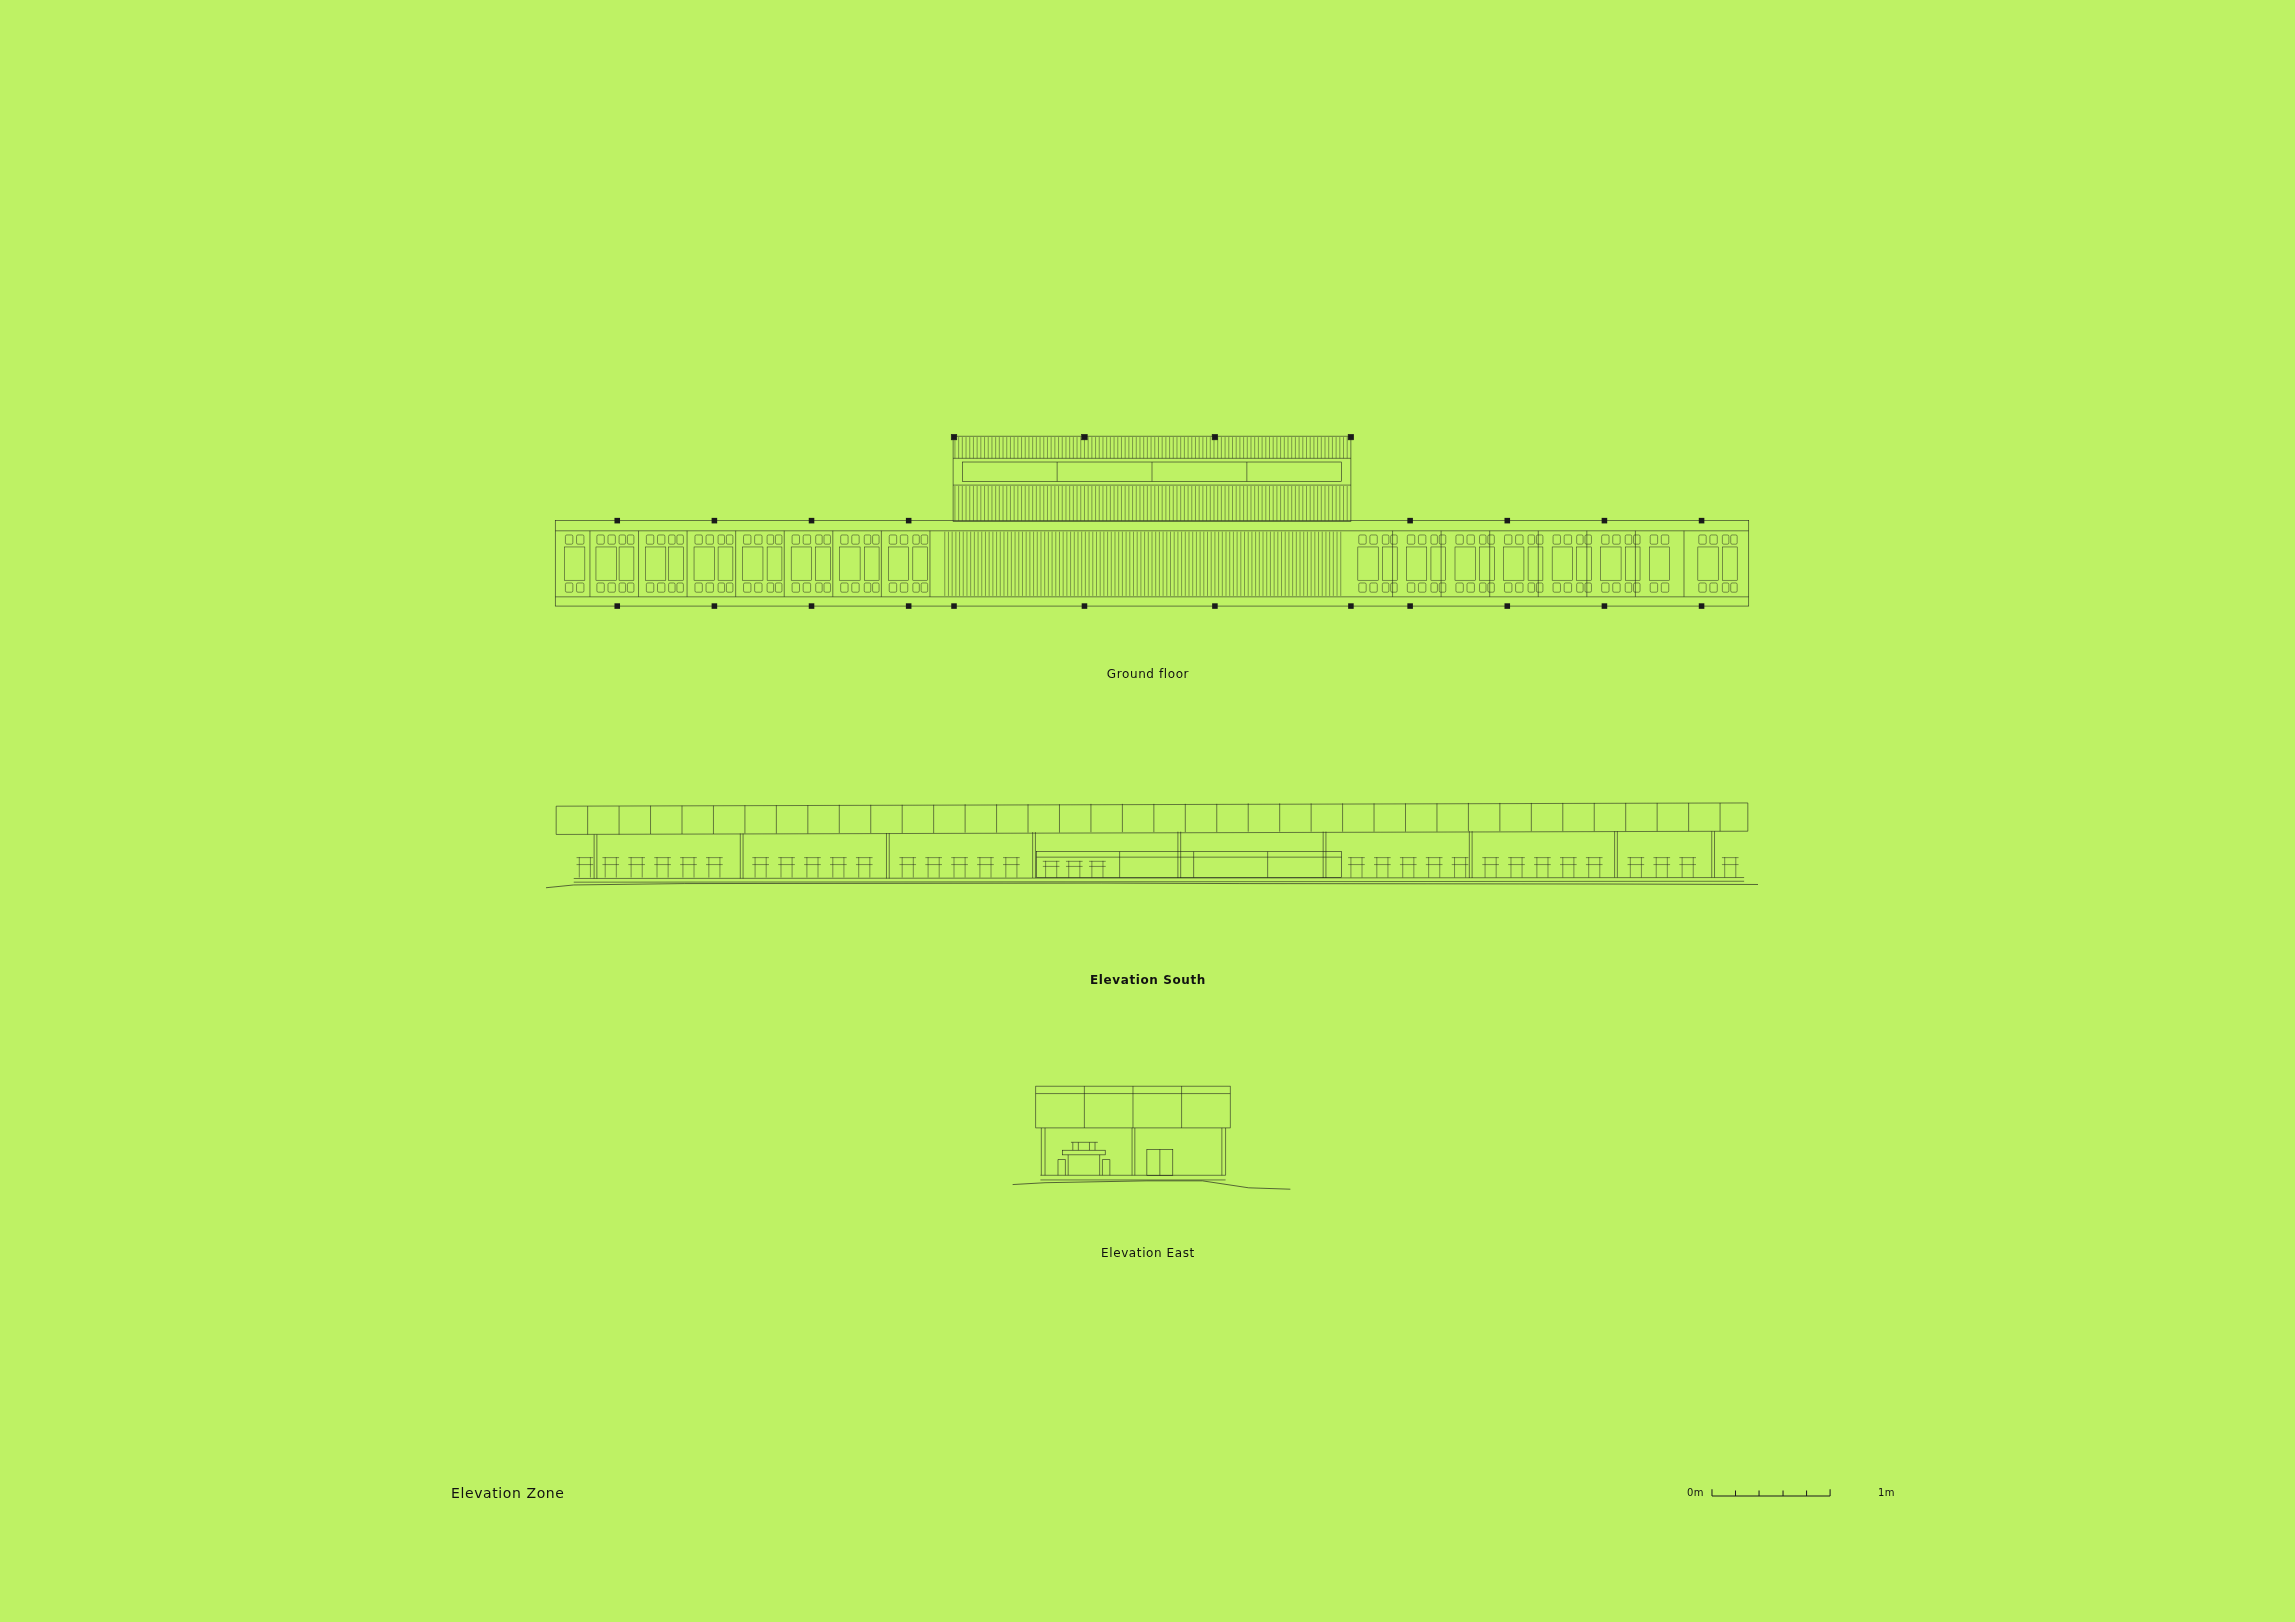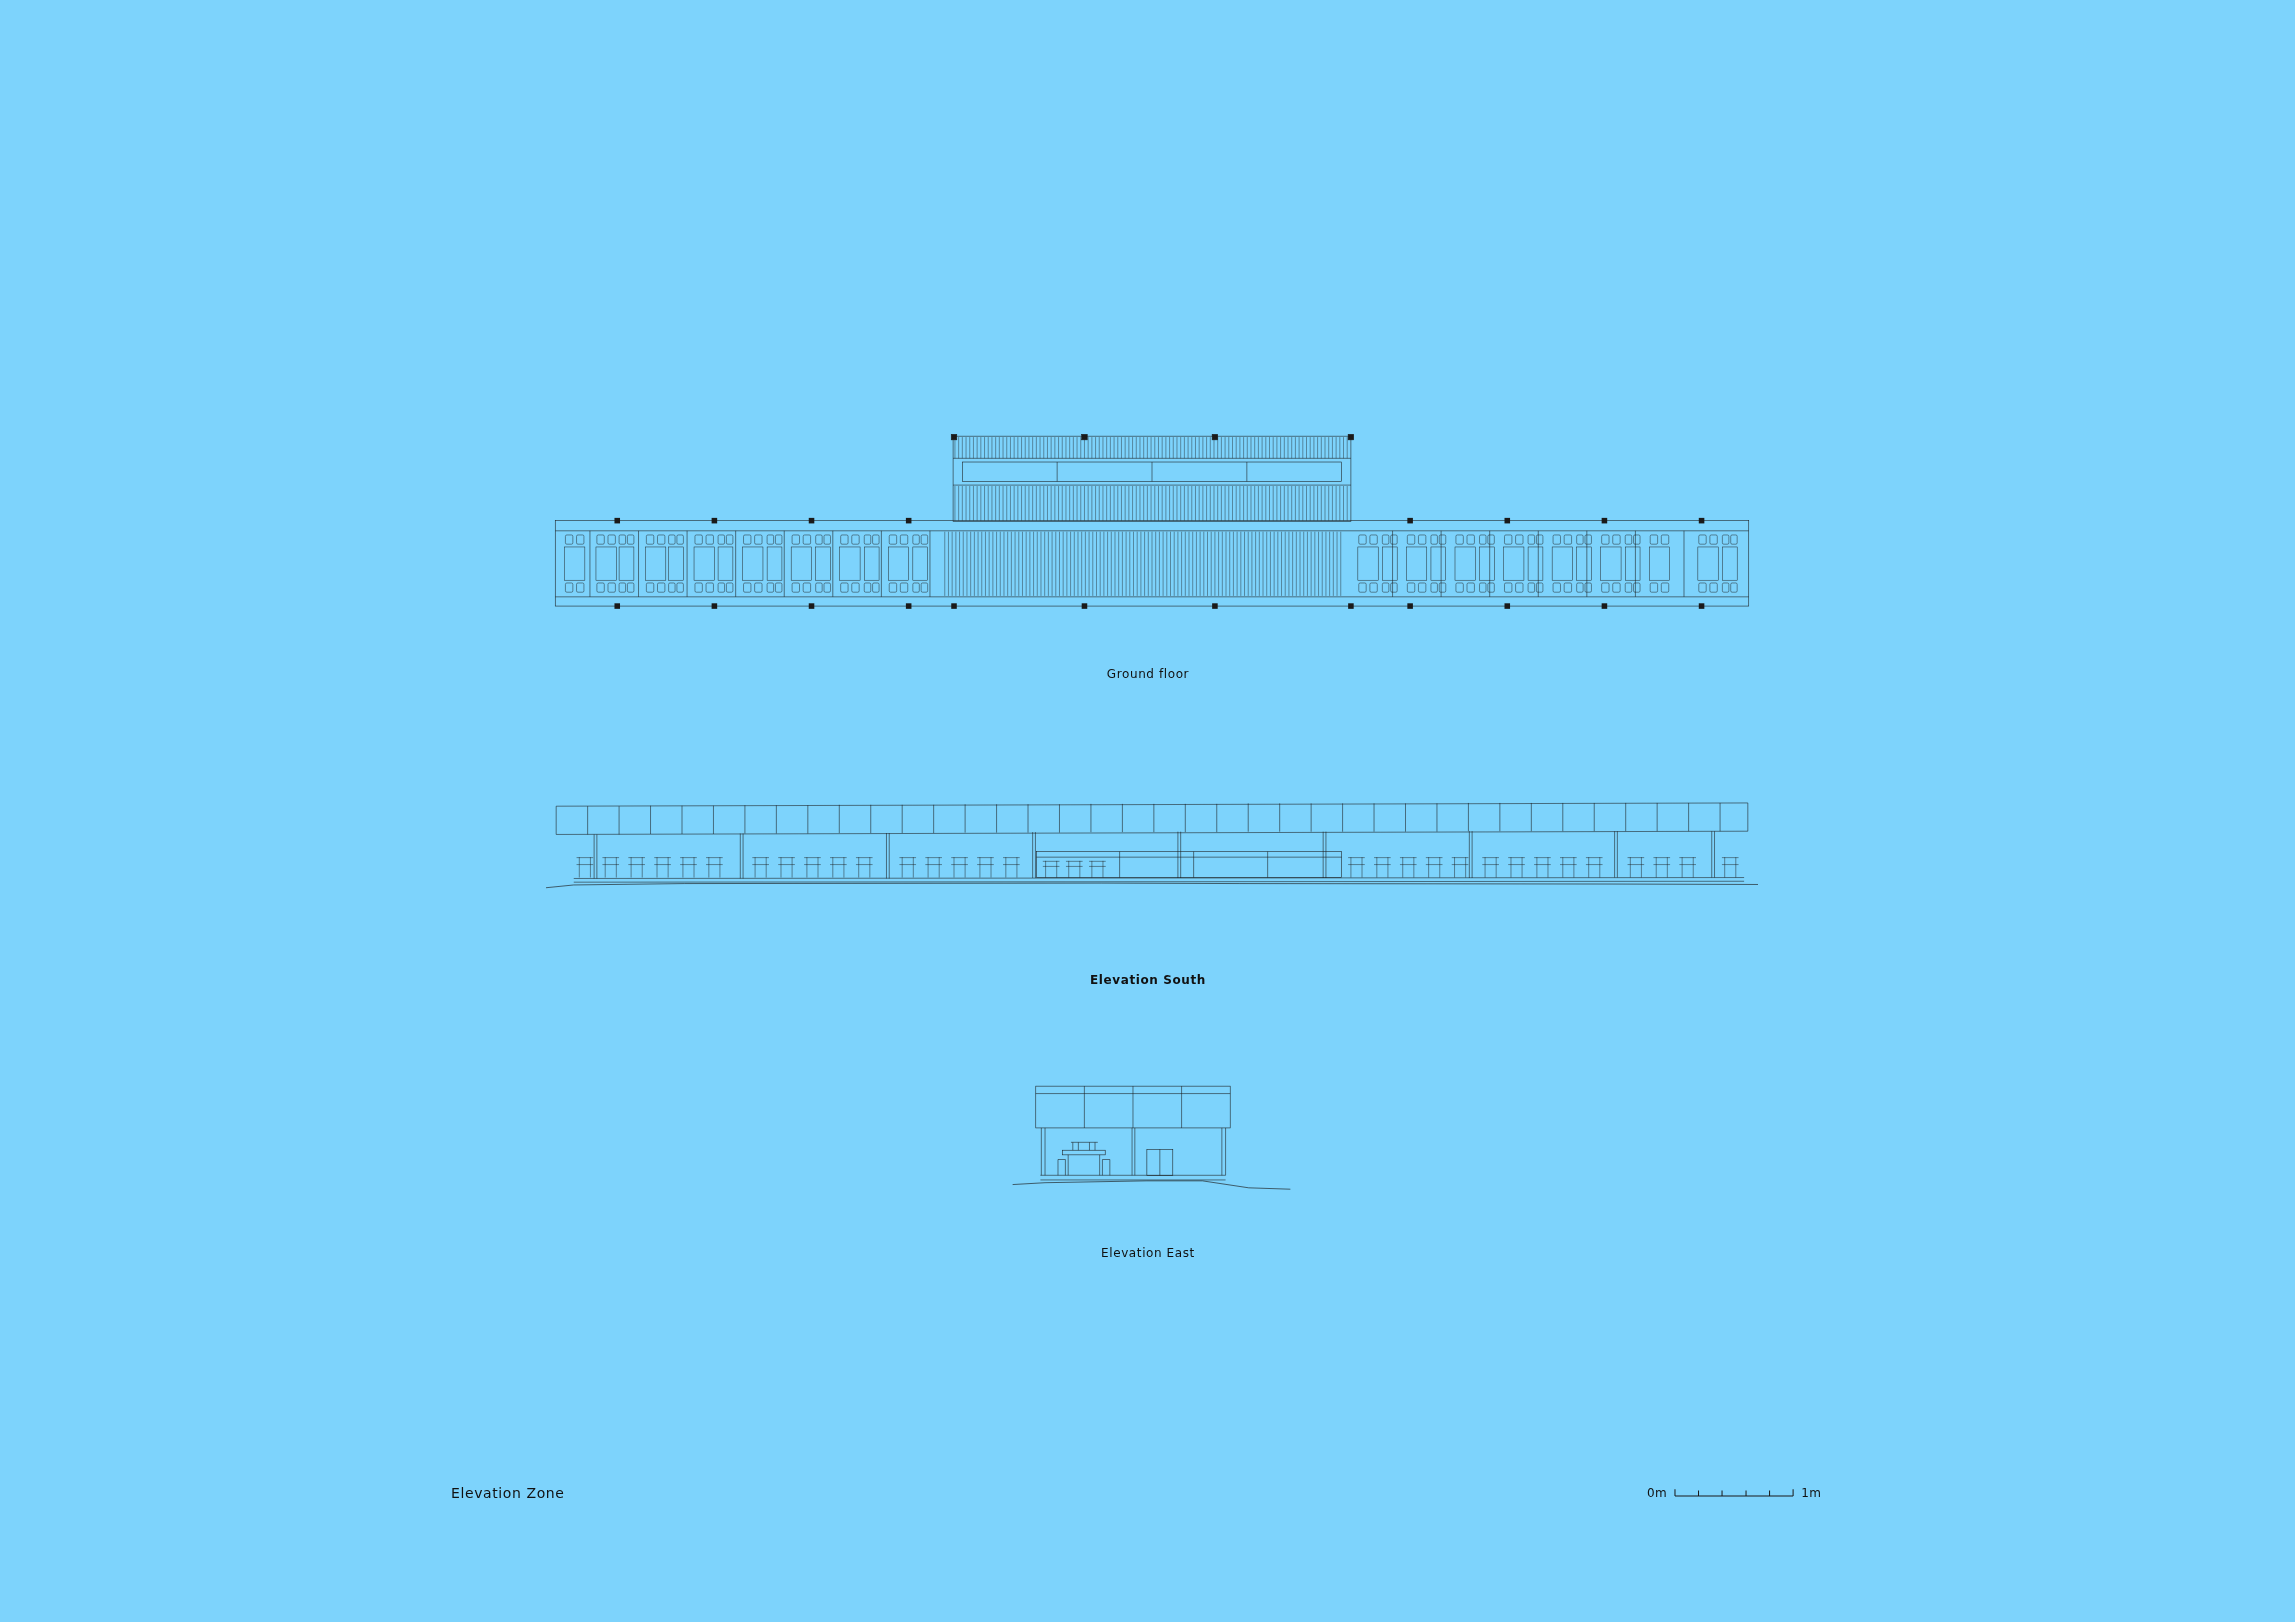"Ground floor" .sheet { background: #7dd3fc -> #bef264 }
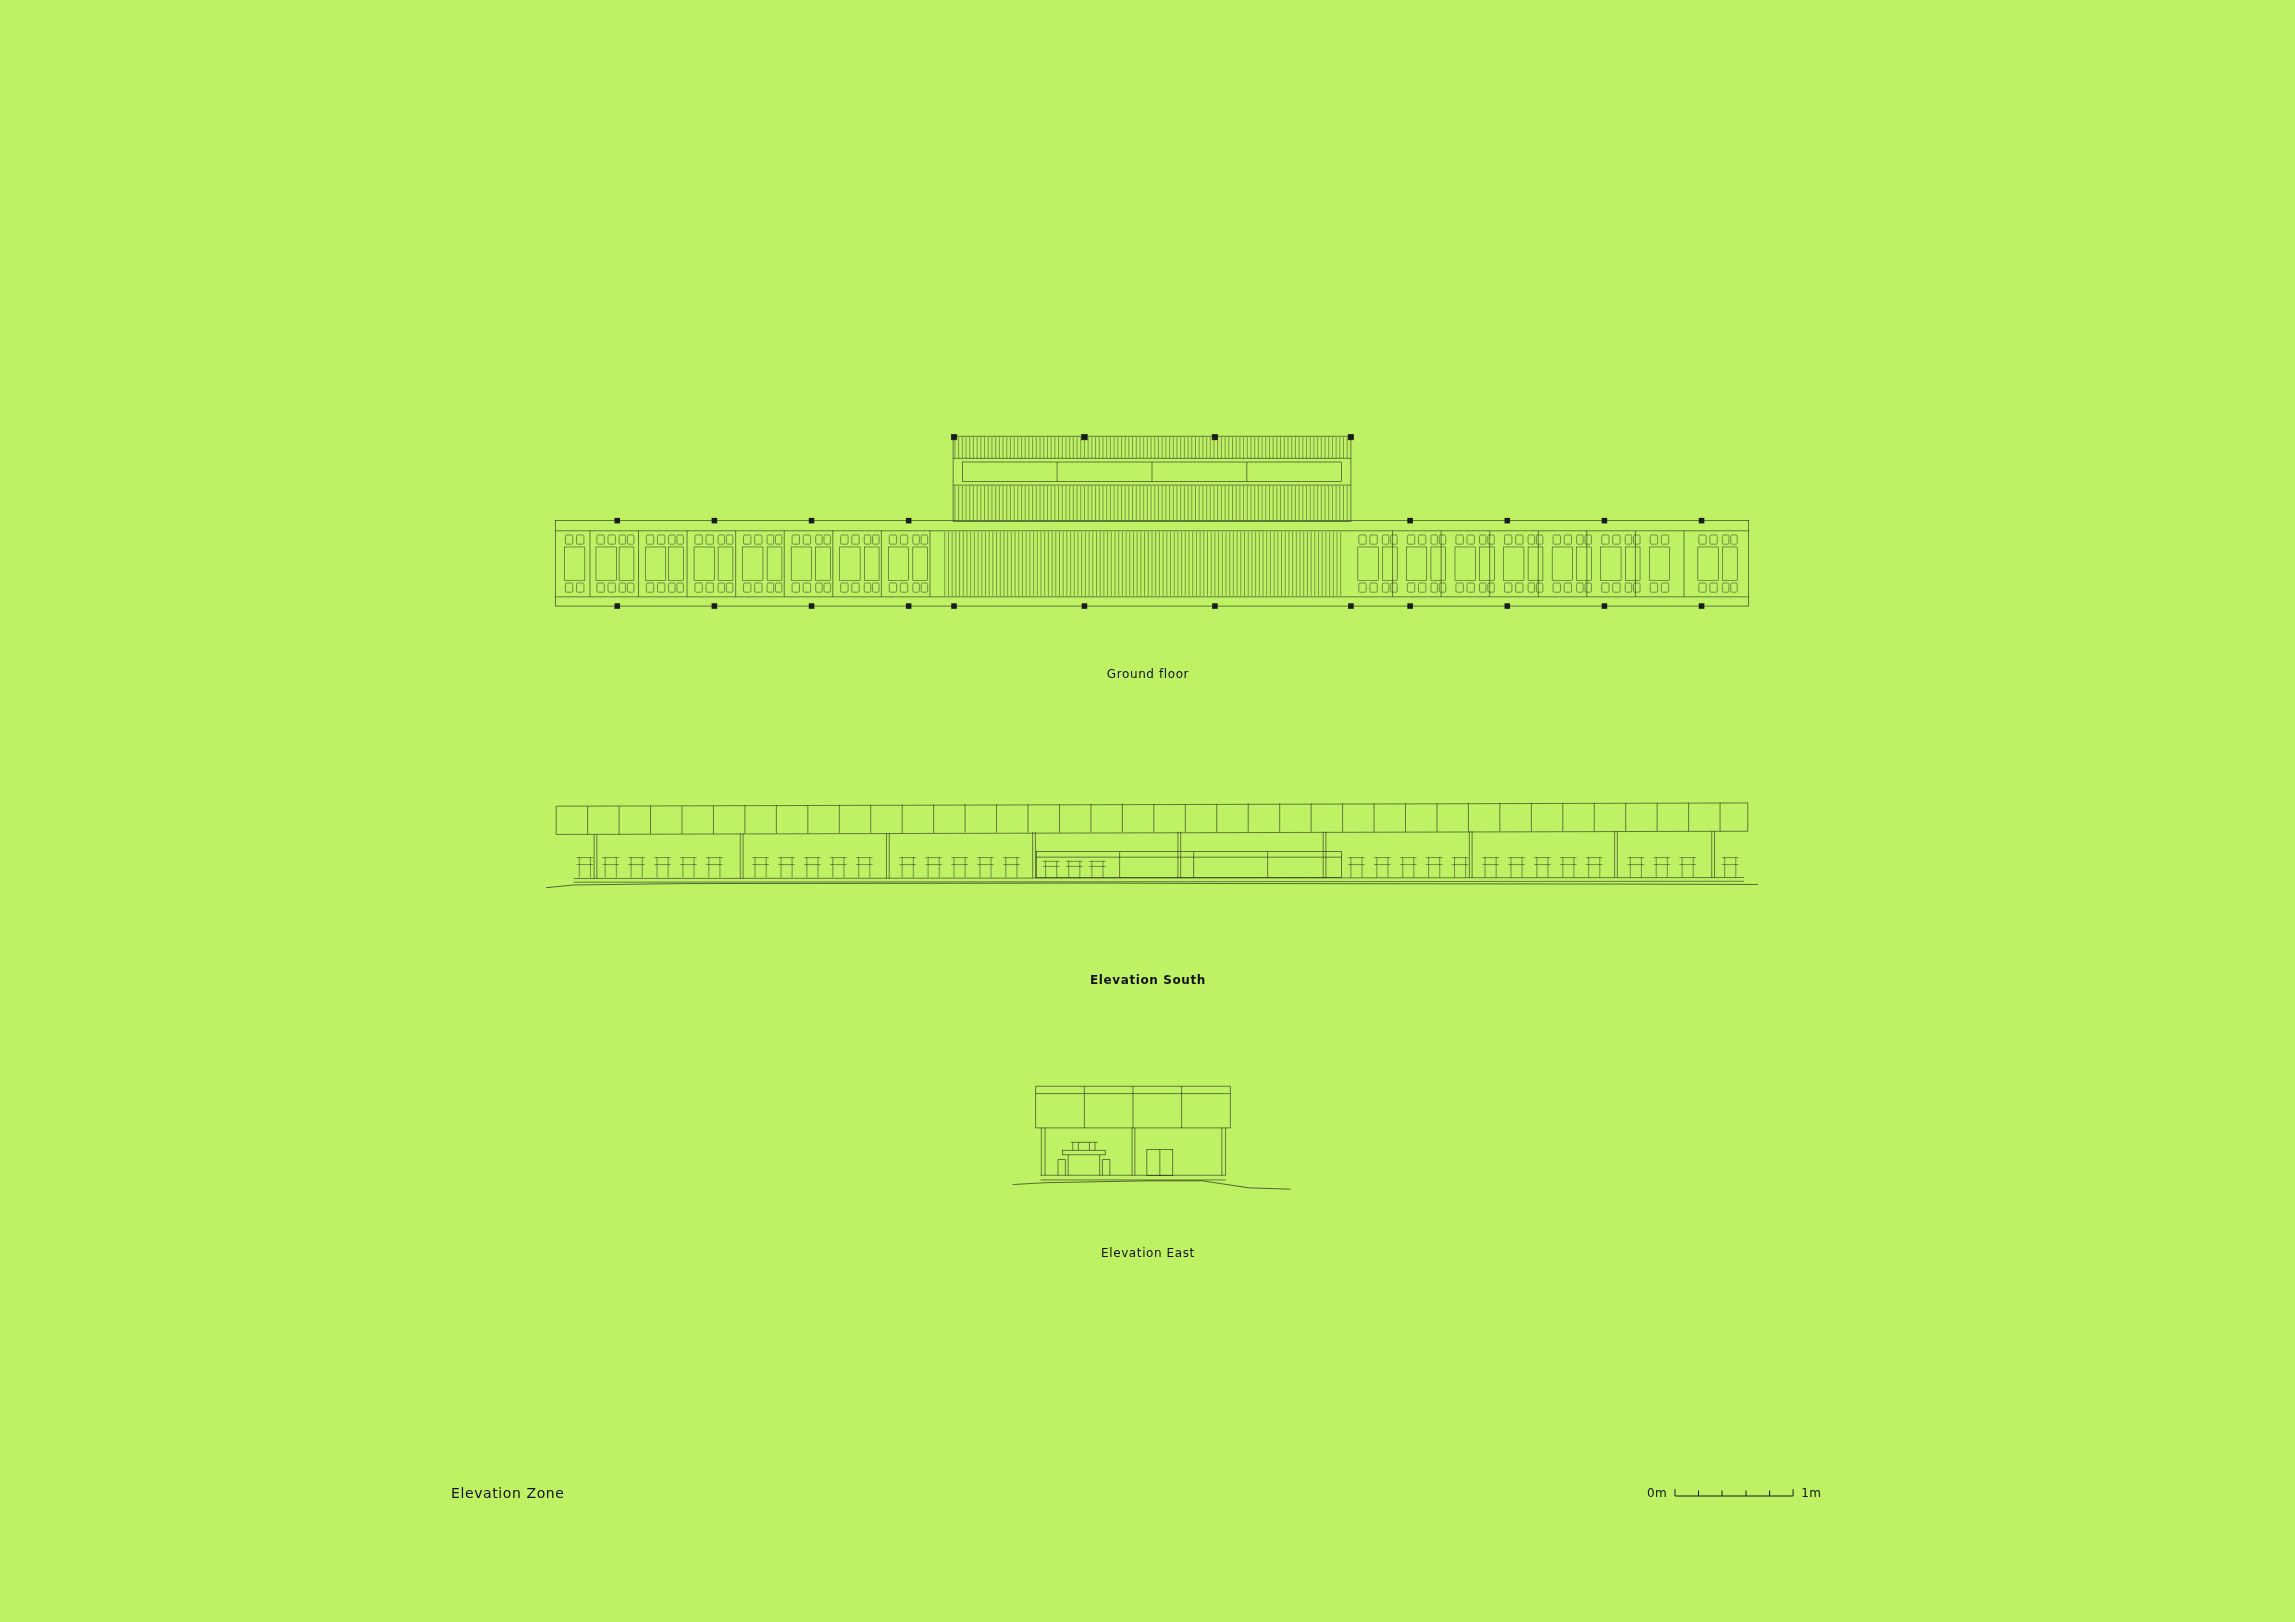"0m" .scalebar .lbl { font-size: 12px -> 10px; margin-left: none -> 40px }
